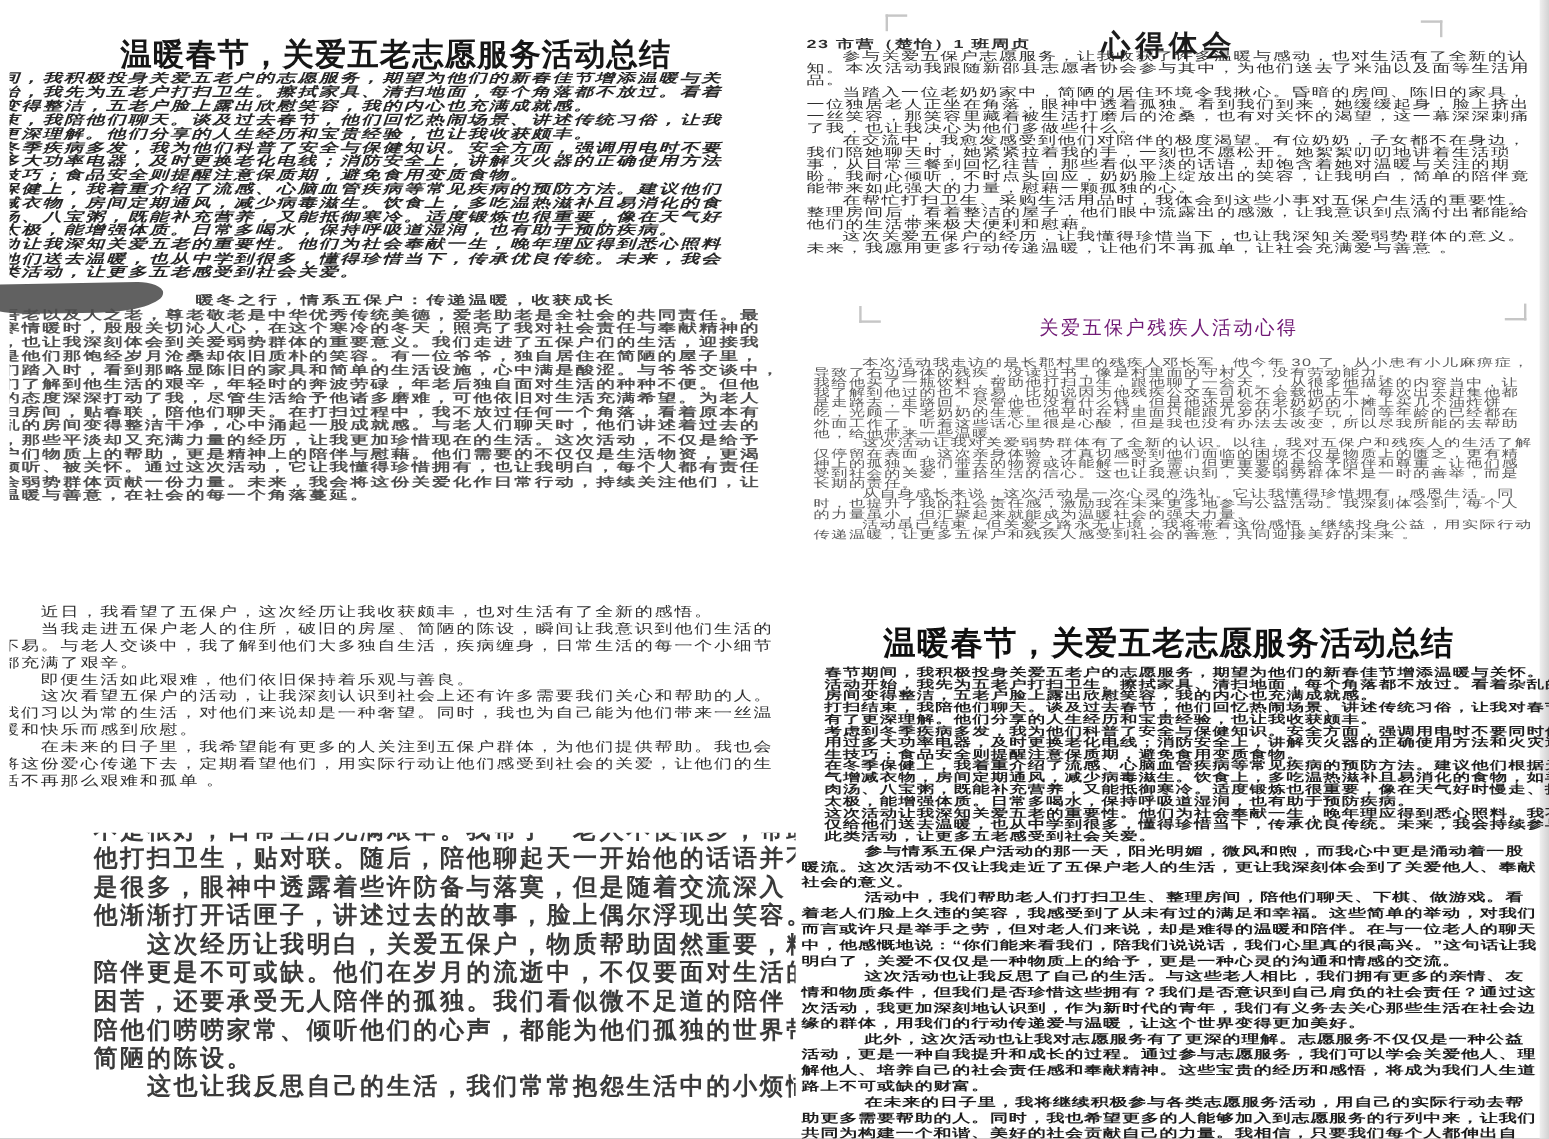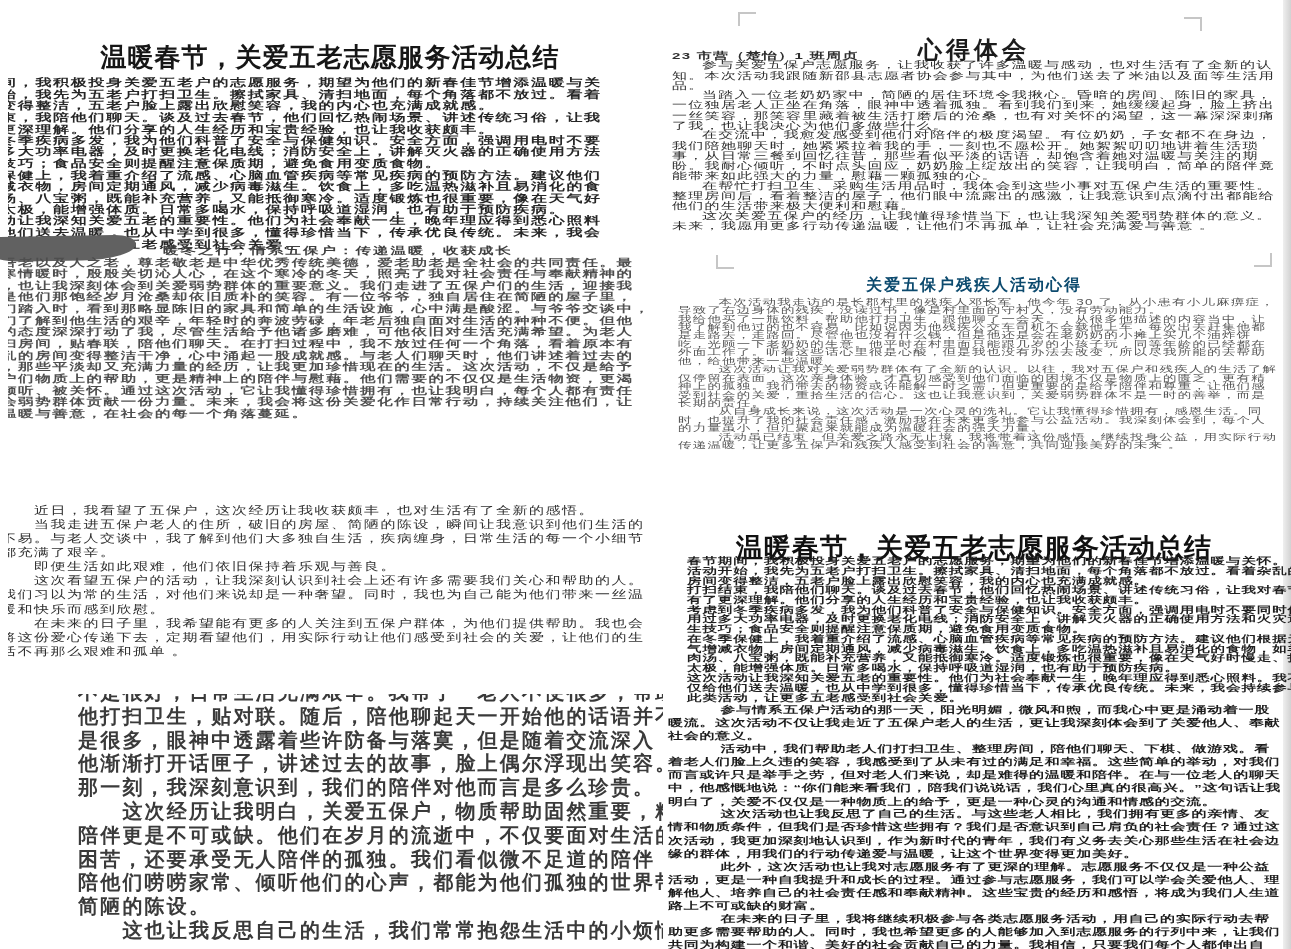"温暖春节，关爱五老志愿服务活动总结" .ctr { margin-top: 12px -> none }
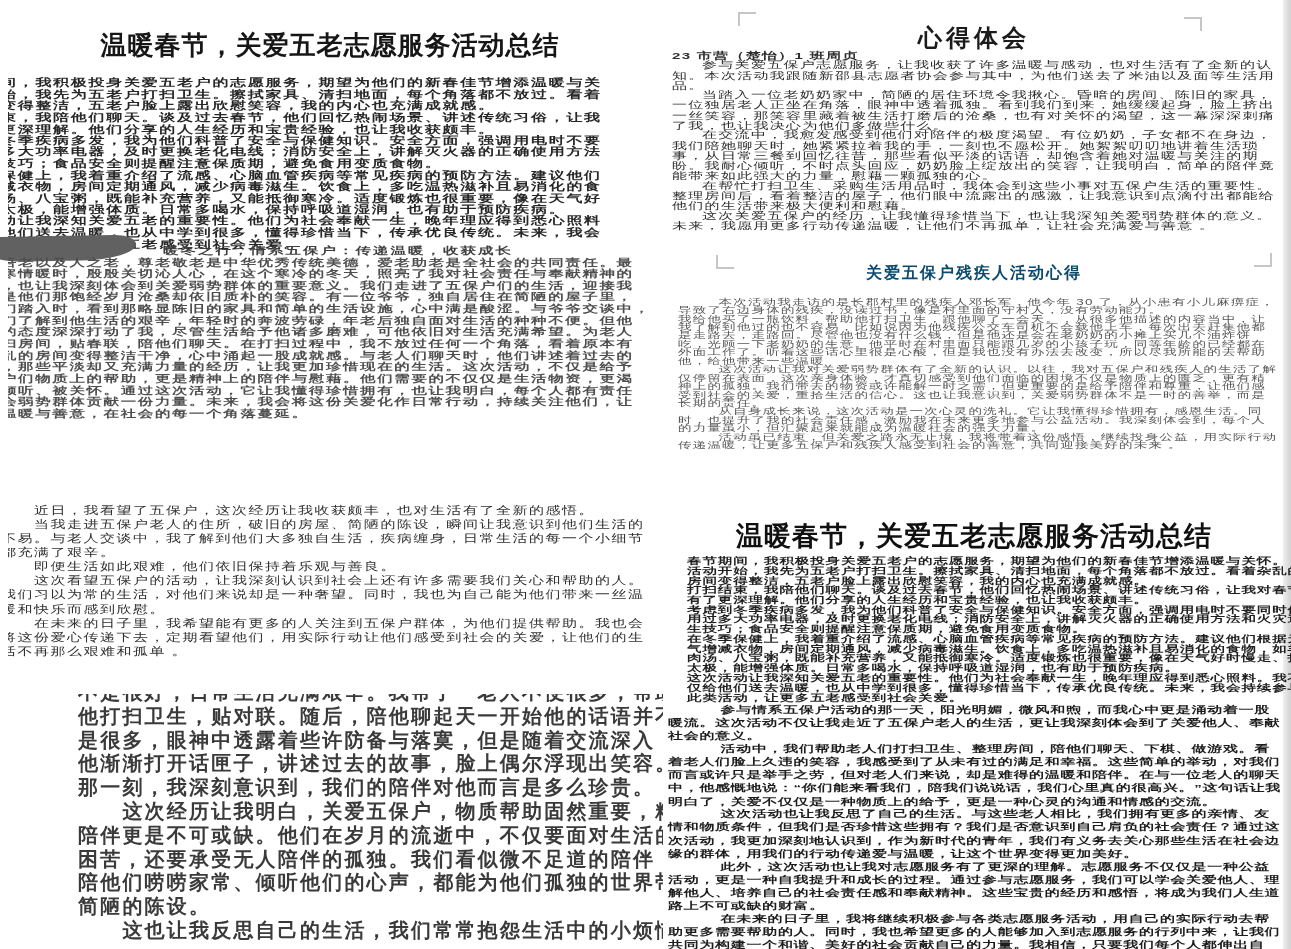"23 市营（楚怡）1 班周贞" .r1-body { top: 50px -> 32px }
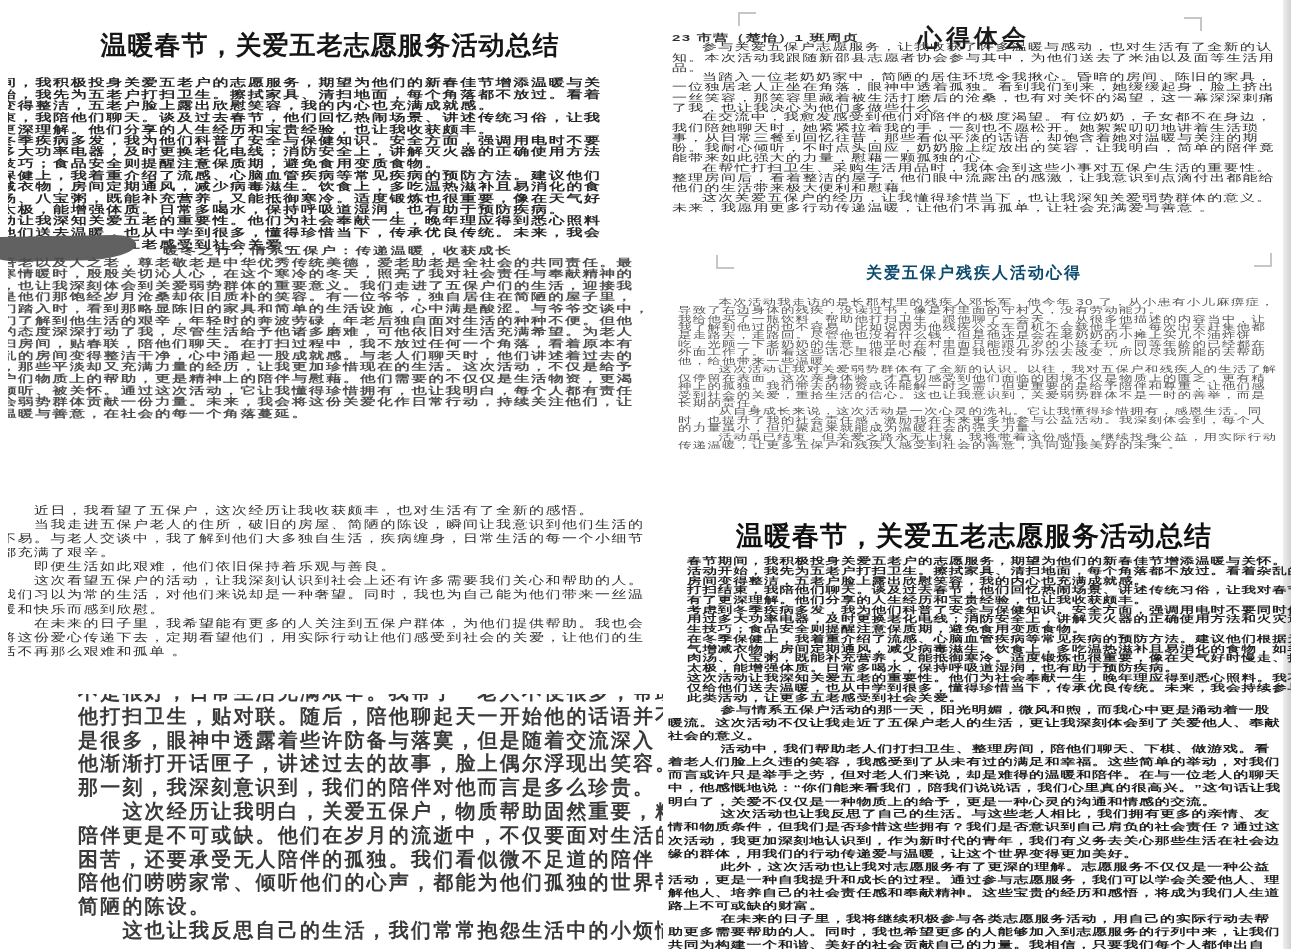"间，我积极投身关爱五老户的志愿服务，期望为他们的新春佳节增添温暖与关" .l1-body { font-style: none -> italic; top: 77px -> 60px }
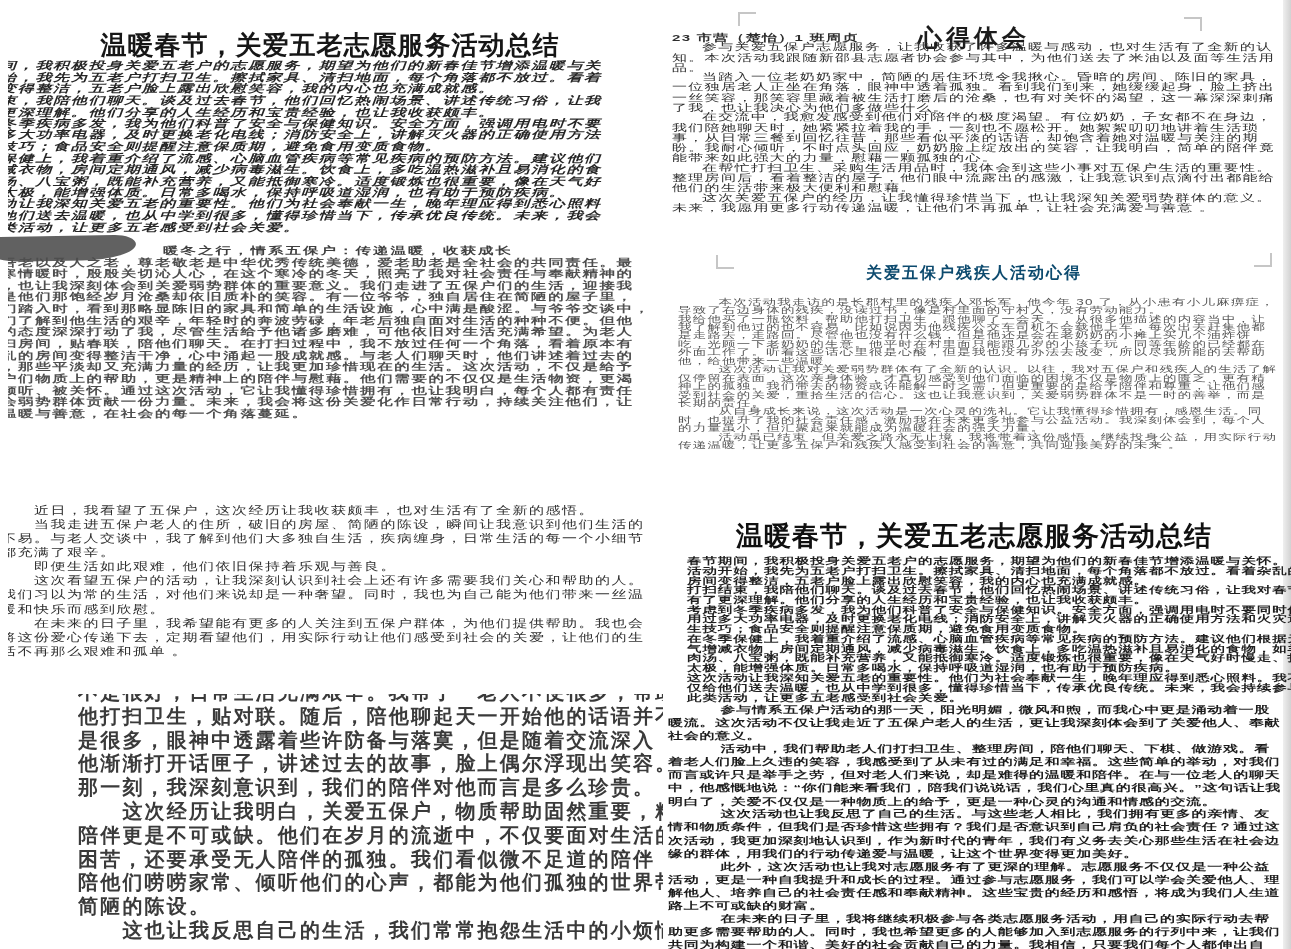"关爱五保户残疾人活动心得" .r2-title { color: #0c4a6e -> #701a75; font-weight: 700 -> 400 }
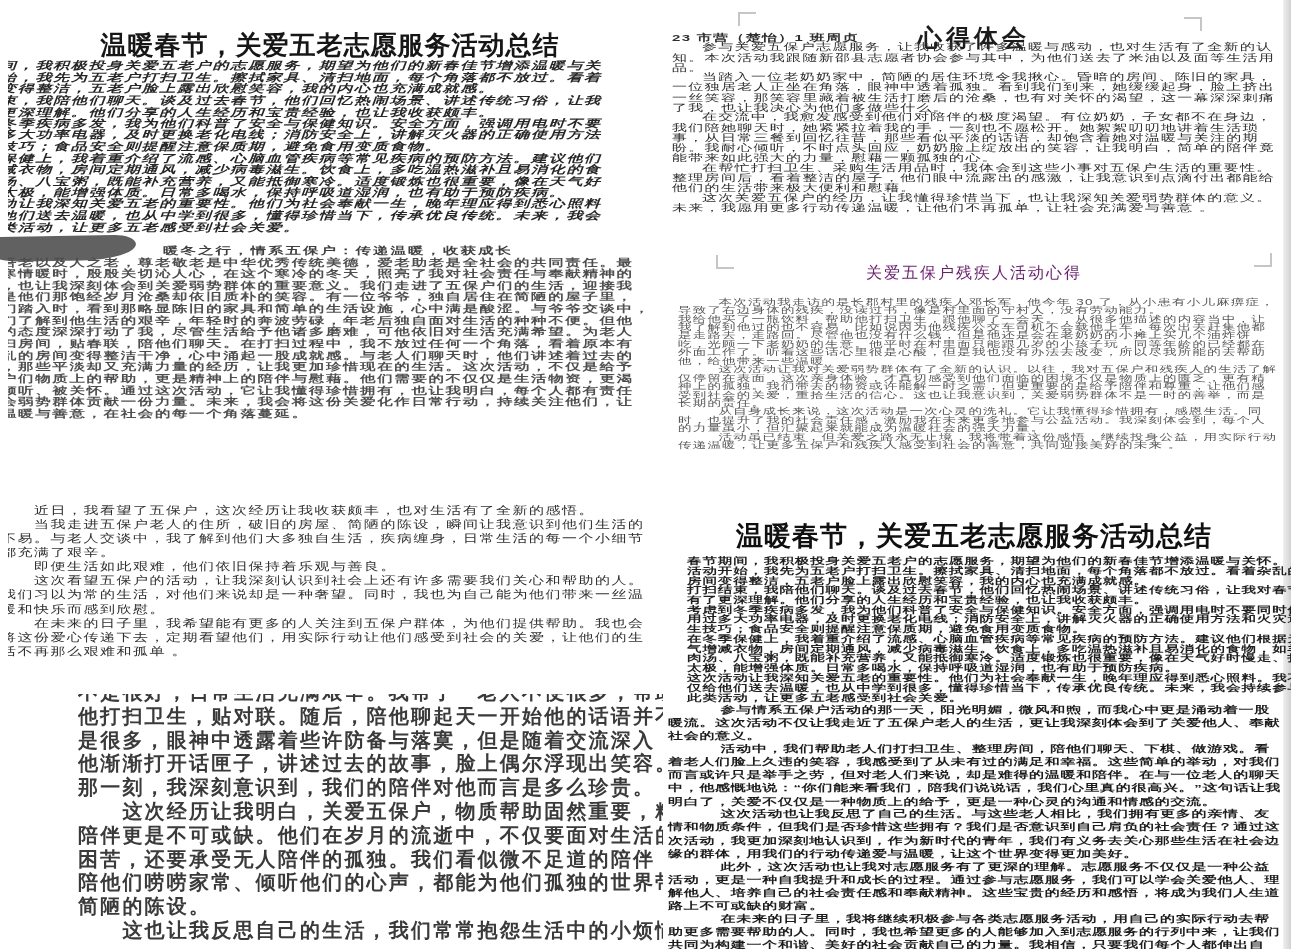"那一刻，我深刻意识到，我们的陪伴对他而言是多么珍贵。" div.ln { html: <div>那一刻，我深刻意识到，我们的陪伴对他而言是多么珍贵。</div> -> none }
